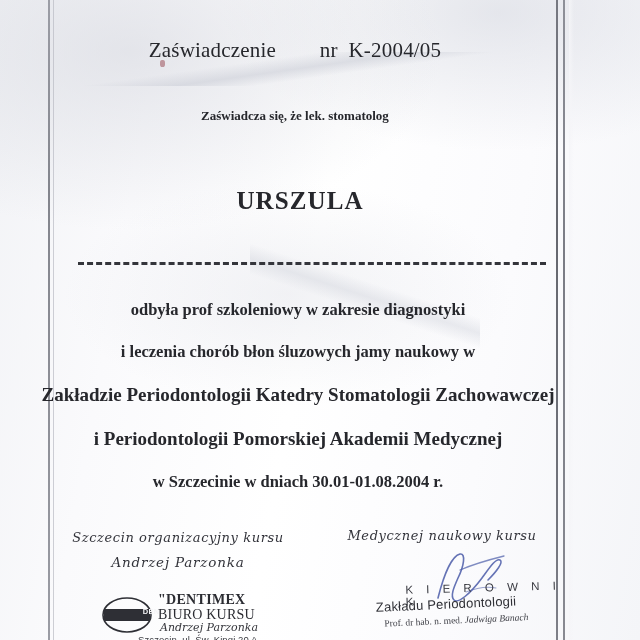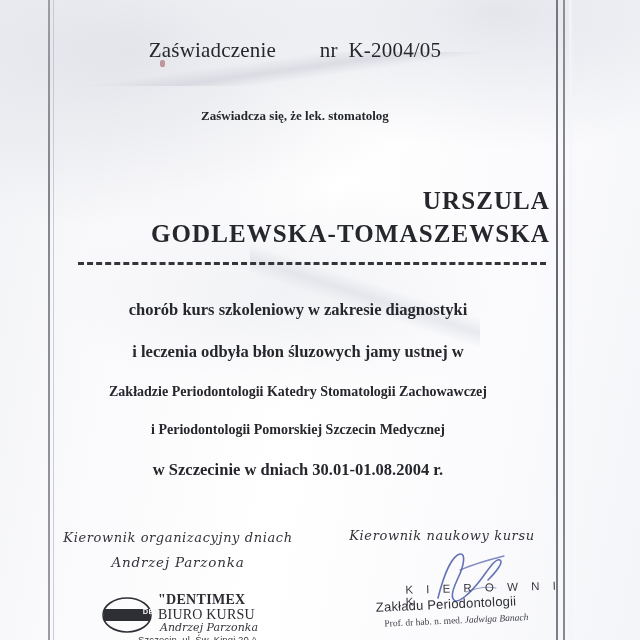"URSZULA" .recipient { text-align: right -> center }
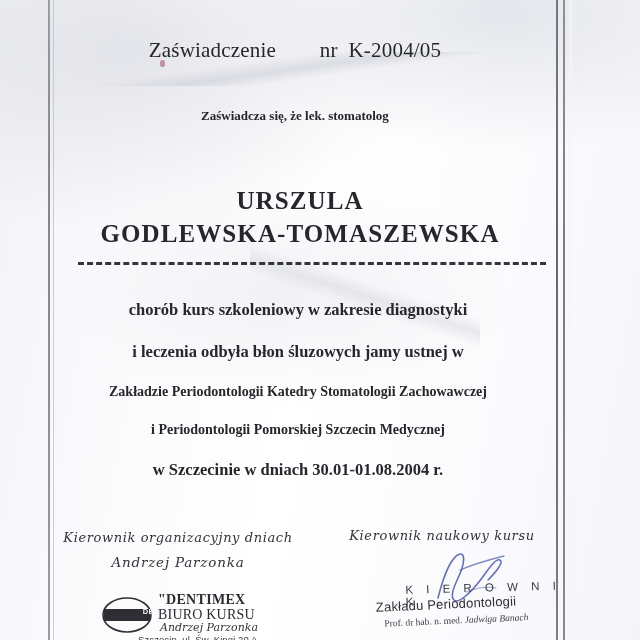"GODLEWSKA-TOMASZEWSKA" div { html: <div>GODLEWSKA-TOMASZEWSKA</div> -> none }
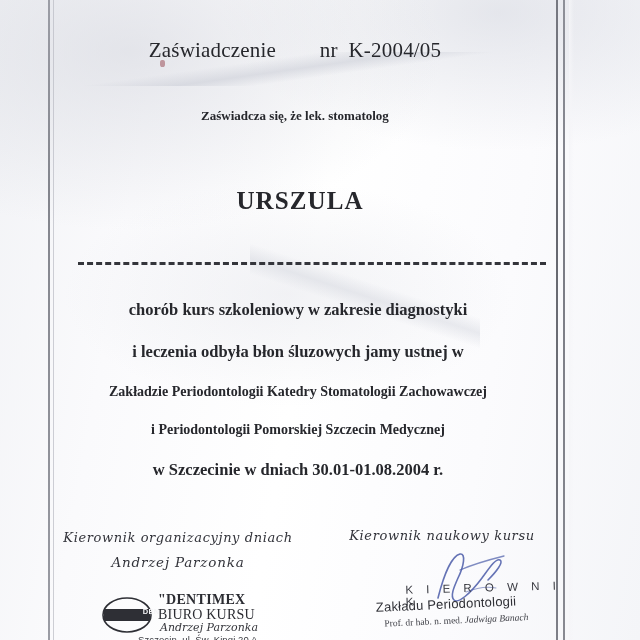"chorób kurs szkoleniowy w zakresie" p.body-line { text: chorób  kurs -> odbyła  prof }
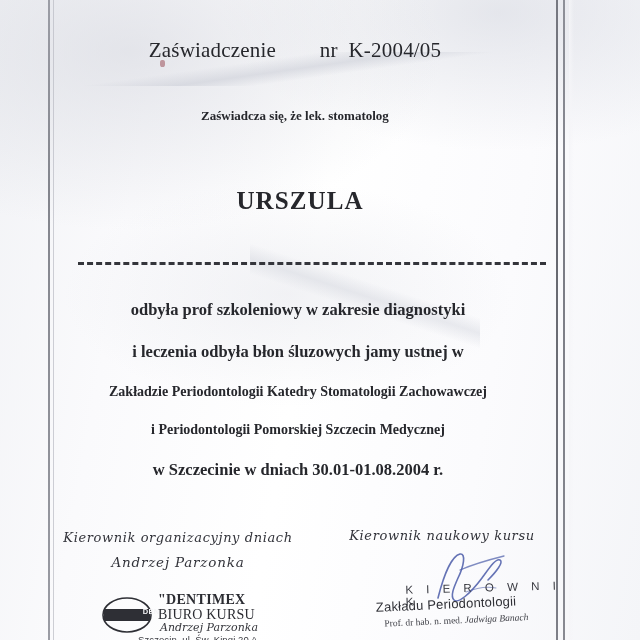"i leczenia odbyła błon śluzowych" p.body-line { text: odbyła błon śluzowych jamy ustnej -> chorób błon śluzowych jamy naukowy }
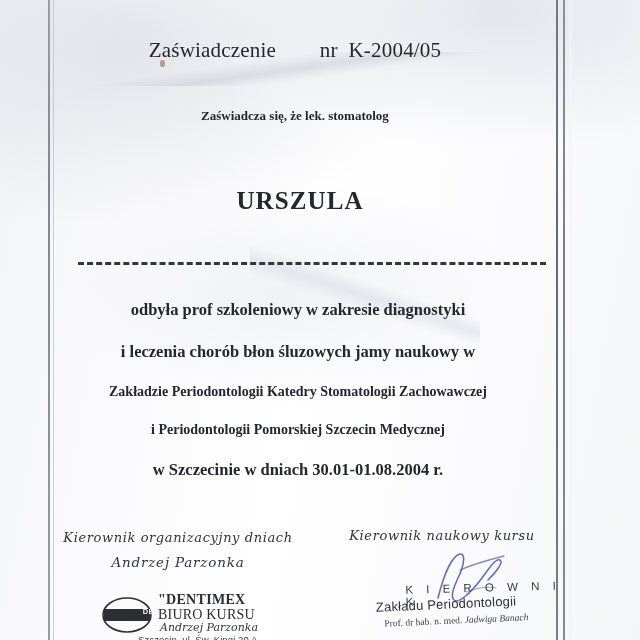"Zakładzie Periodontologii Katedry" .body-line.wide { font-size: 14px -> 19px }
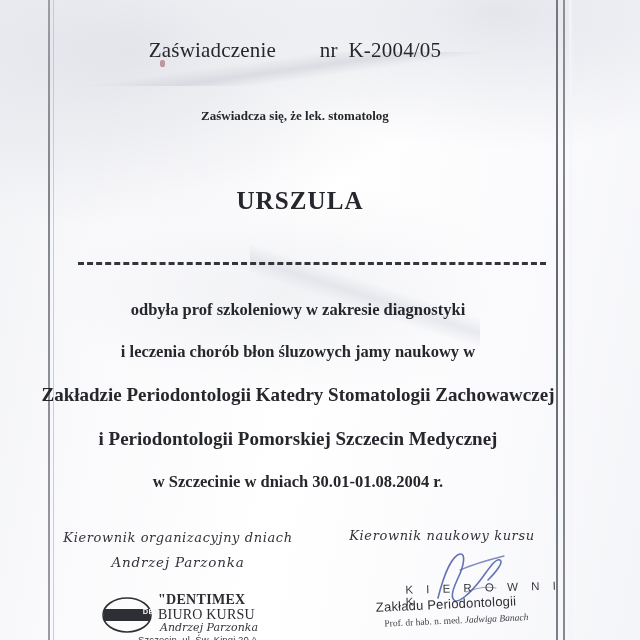"i Periodontologii Pomorskiej Szczecin" p.body-line { text: Szczecin -> Akademii }
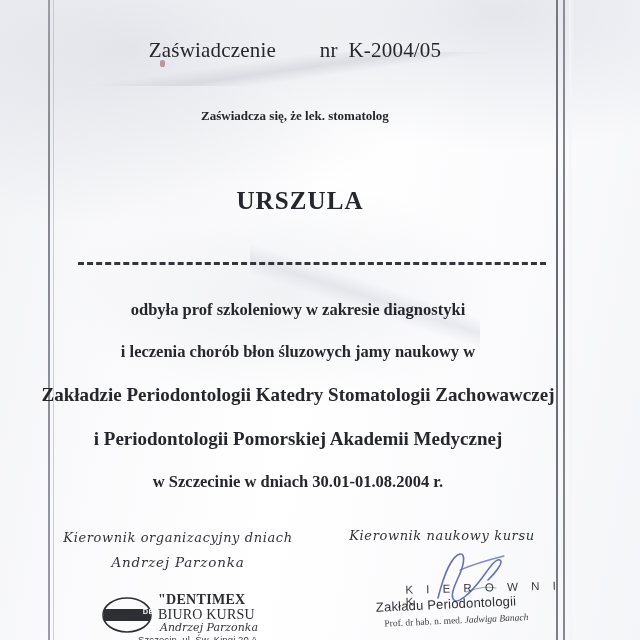"Kierownik organizacyjny dniach" div.line1 { text: Kierownik organizacyjny dniach -> Szczecin organizacyjny kursu }
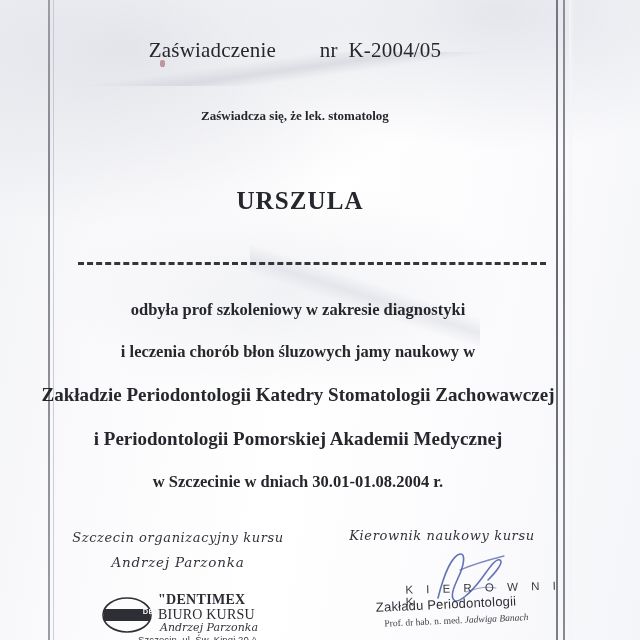"Kierownik naukowy kursu" div.line1 { text: Kierownik -> Medycznej }
